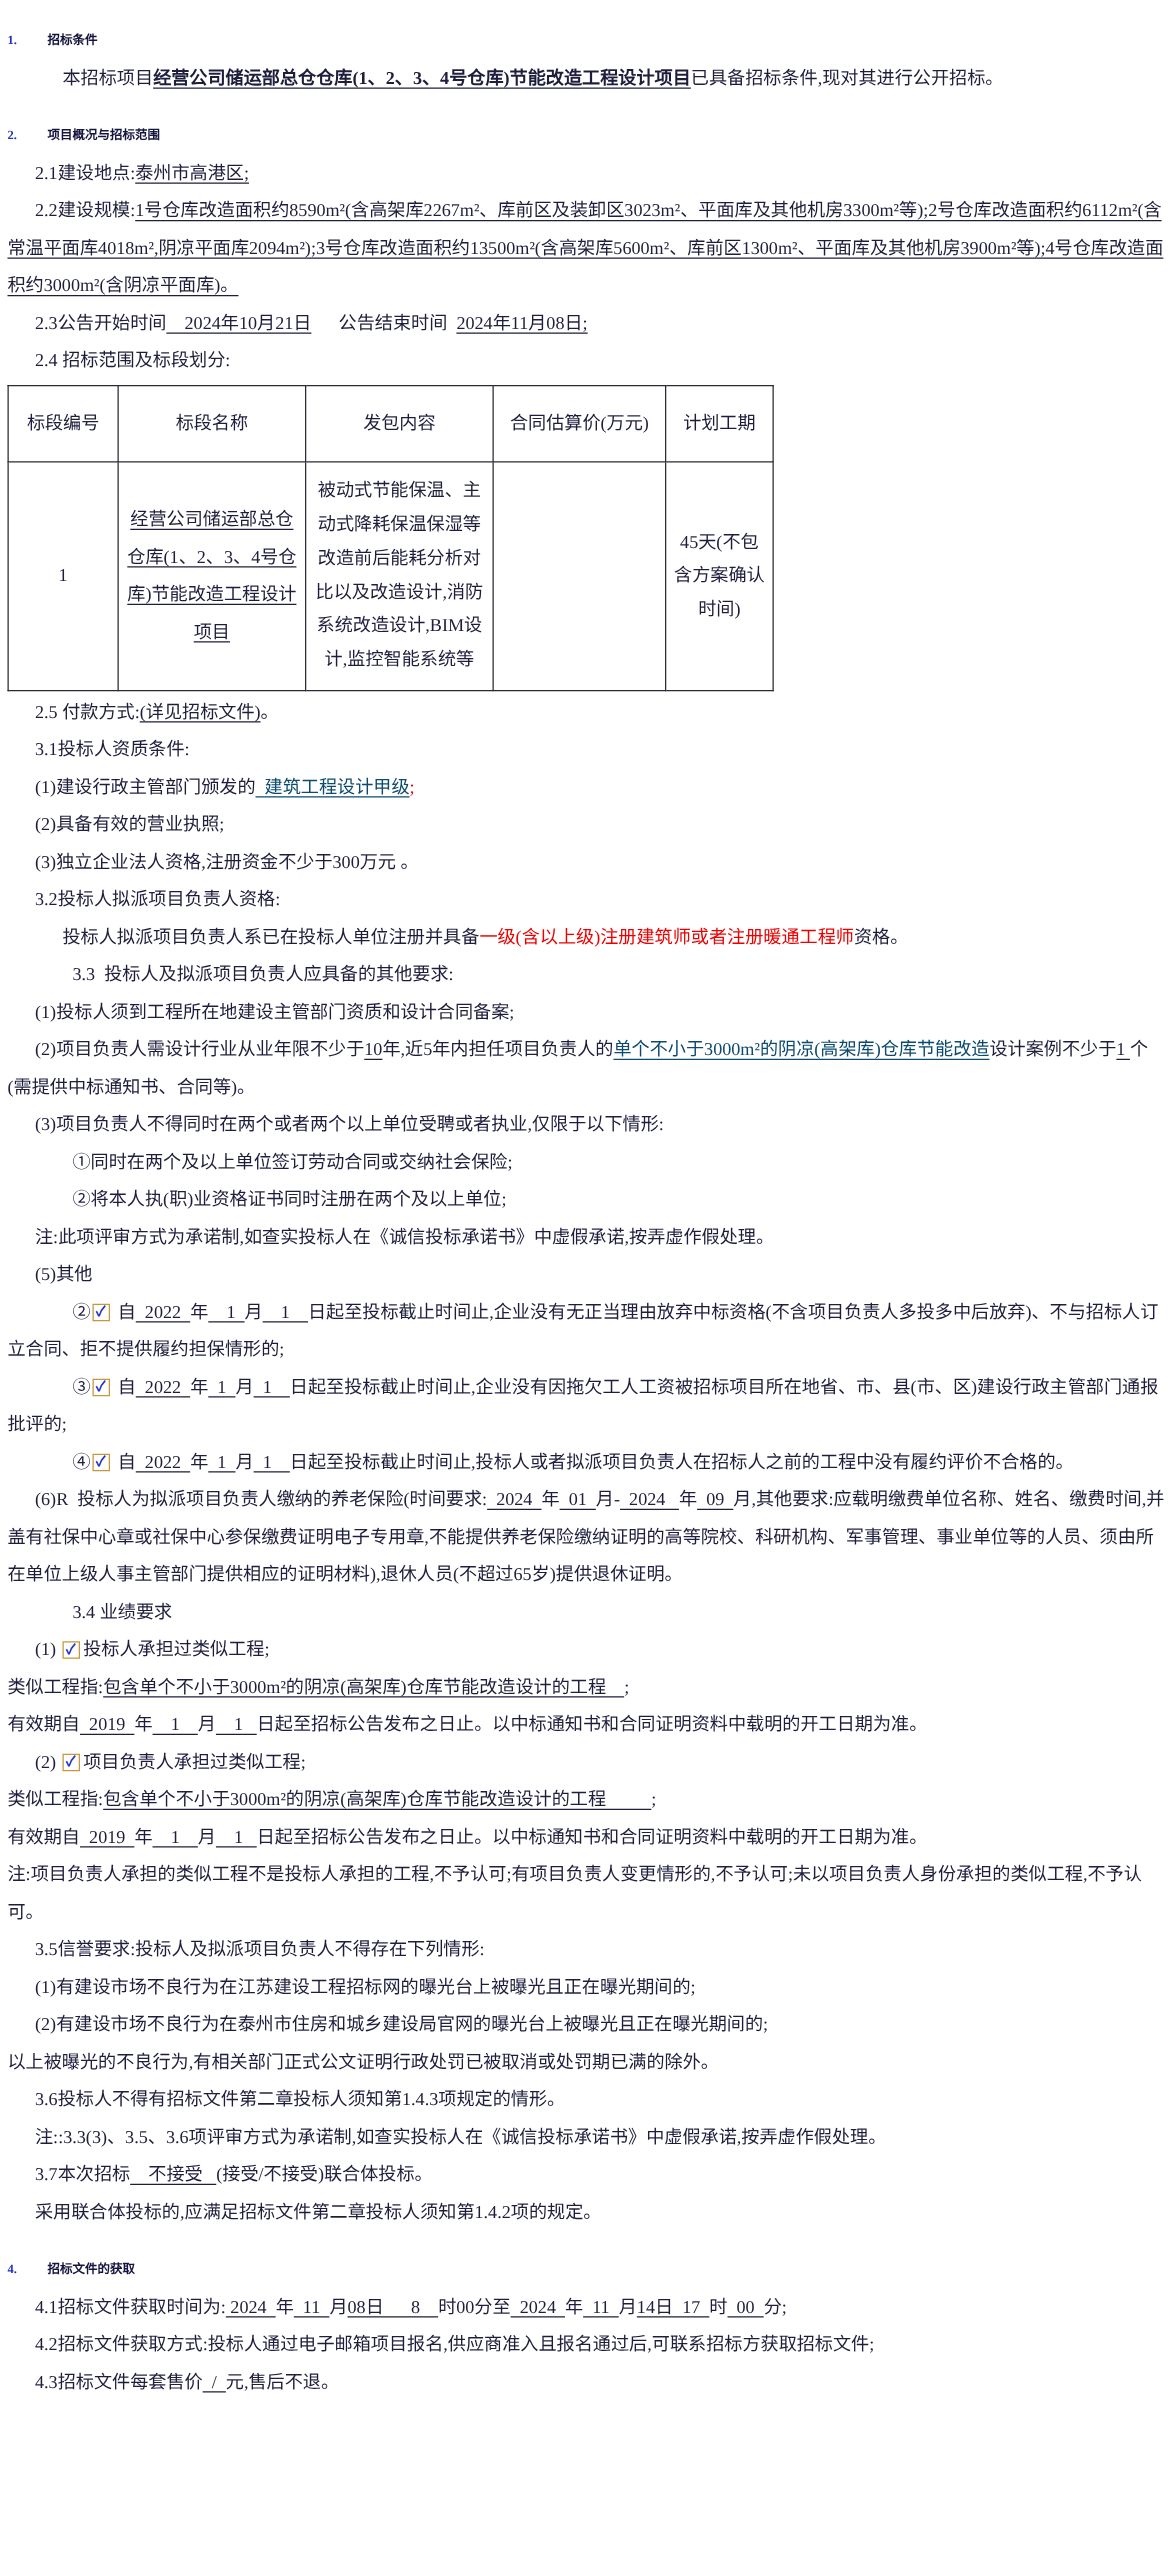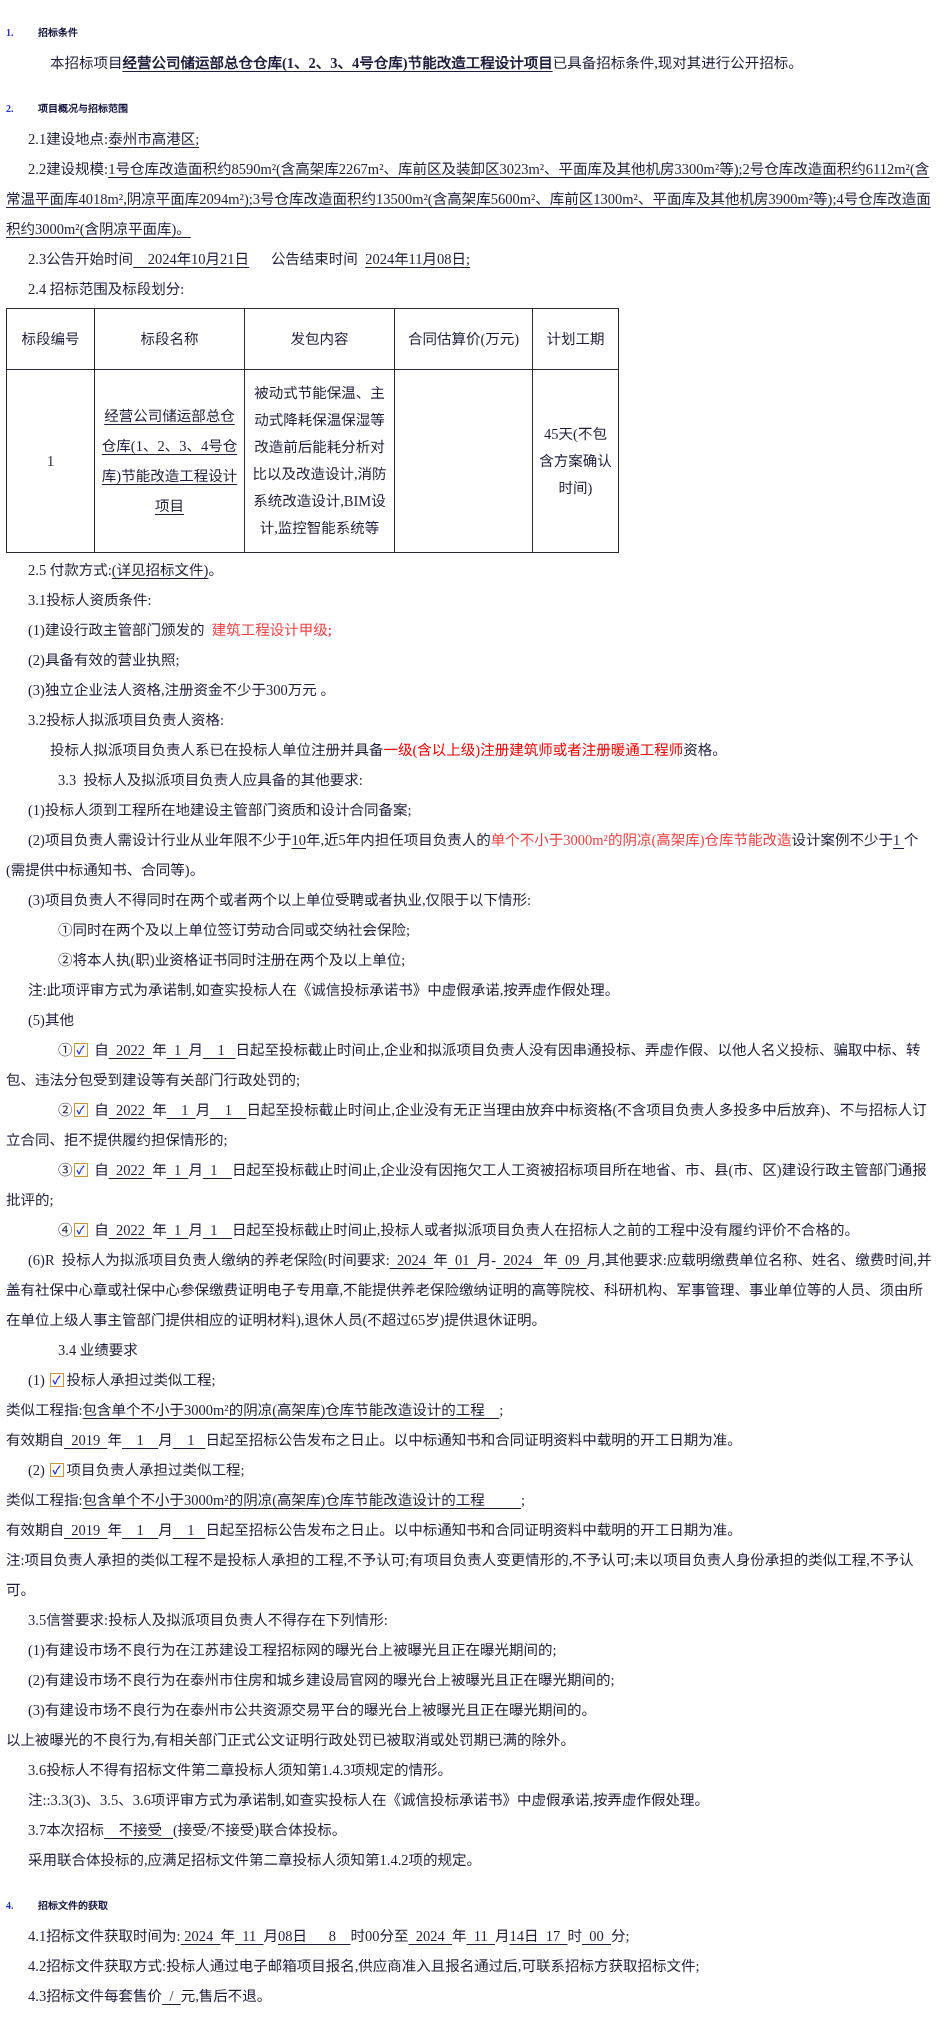"建筑工程设计甲级" .redu { color: #ef4444 -> #0c4a6e; text-decoration: none -> underline }
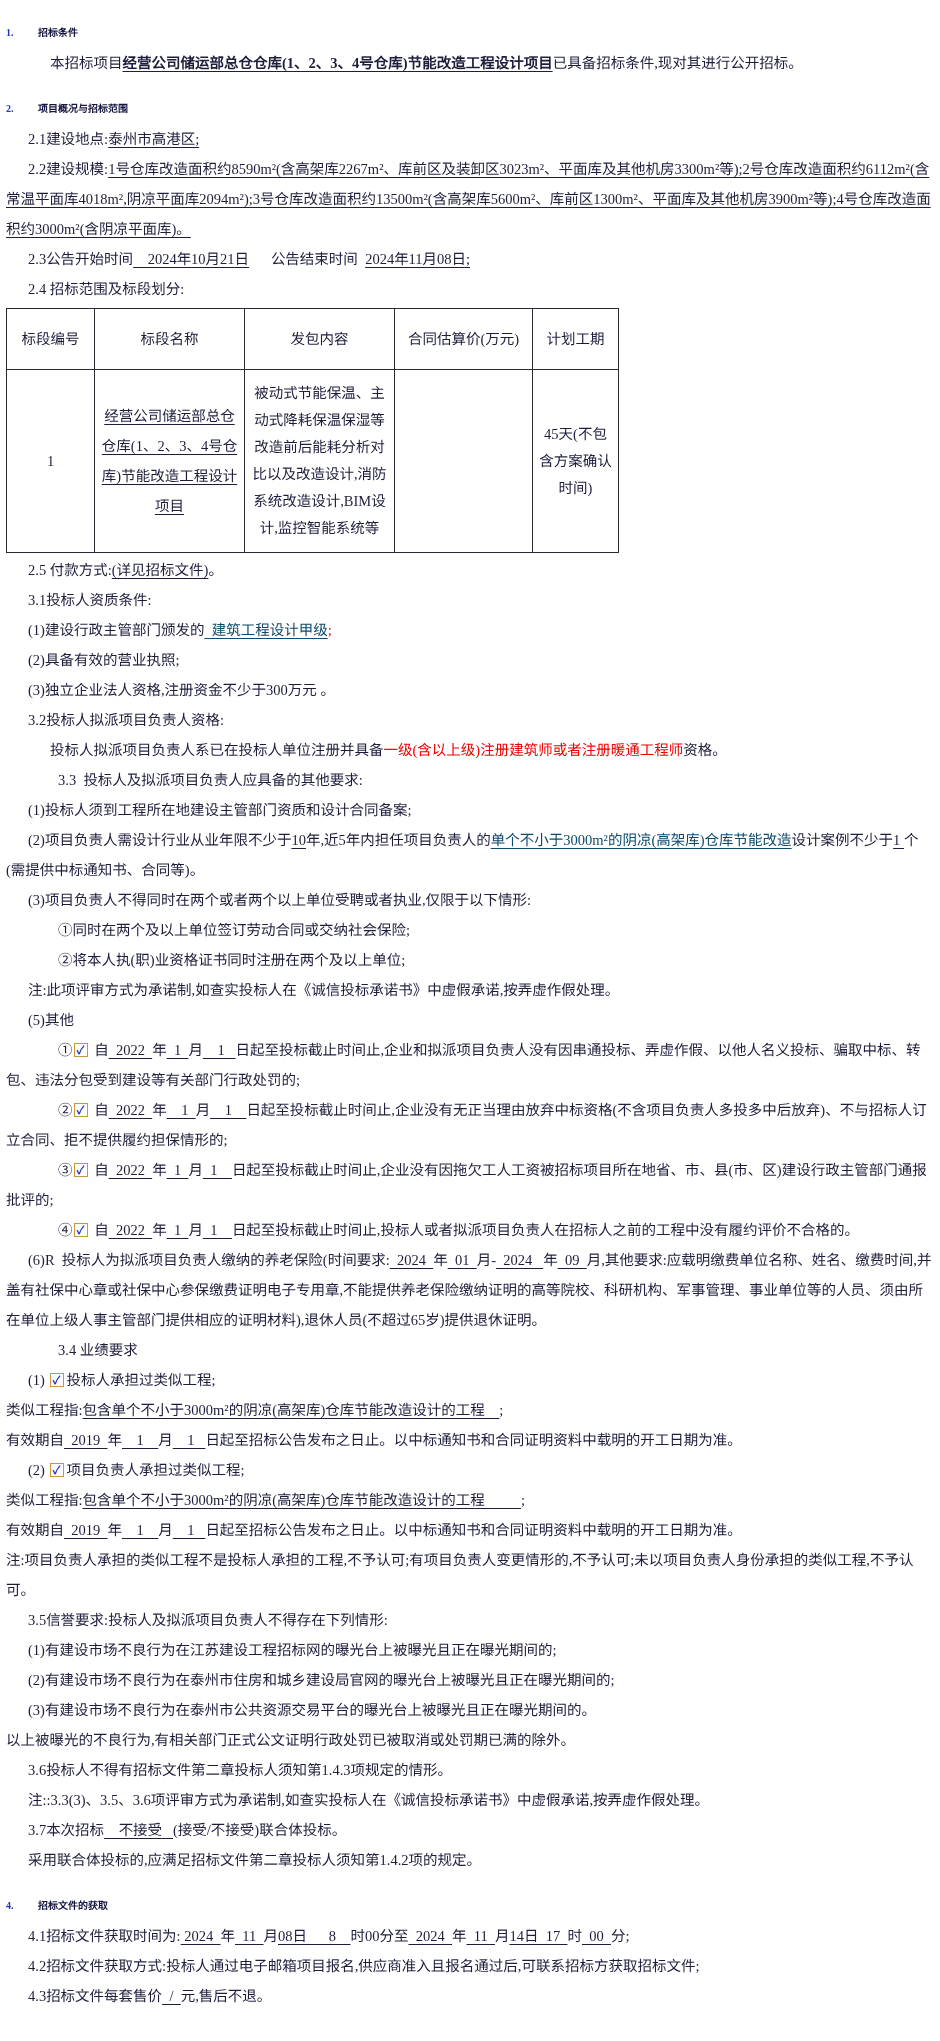"① ✓ 自 2022 年" p.ind2 { html: <p><span>①</span><span>✓</span><span> 自</span><span> 2022 </span><span>年</span><span> 1 </span><span>月</span><span> 1 </span><span>日起至投标截止时间止,企业和拟派项目负责人没有因串通投标、弄虚作假、以他人名义投标、骗取中标、转包、违法分包受到建设等有关部门行政处罚的;</span></p> -> none }
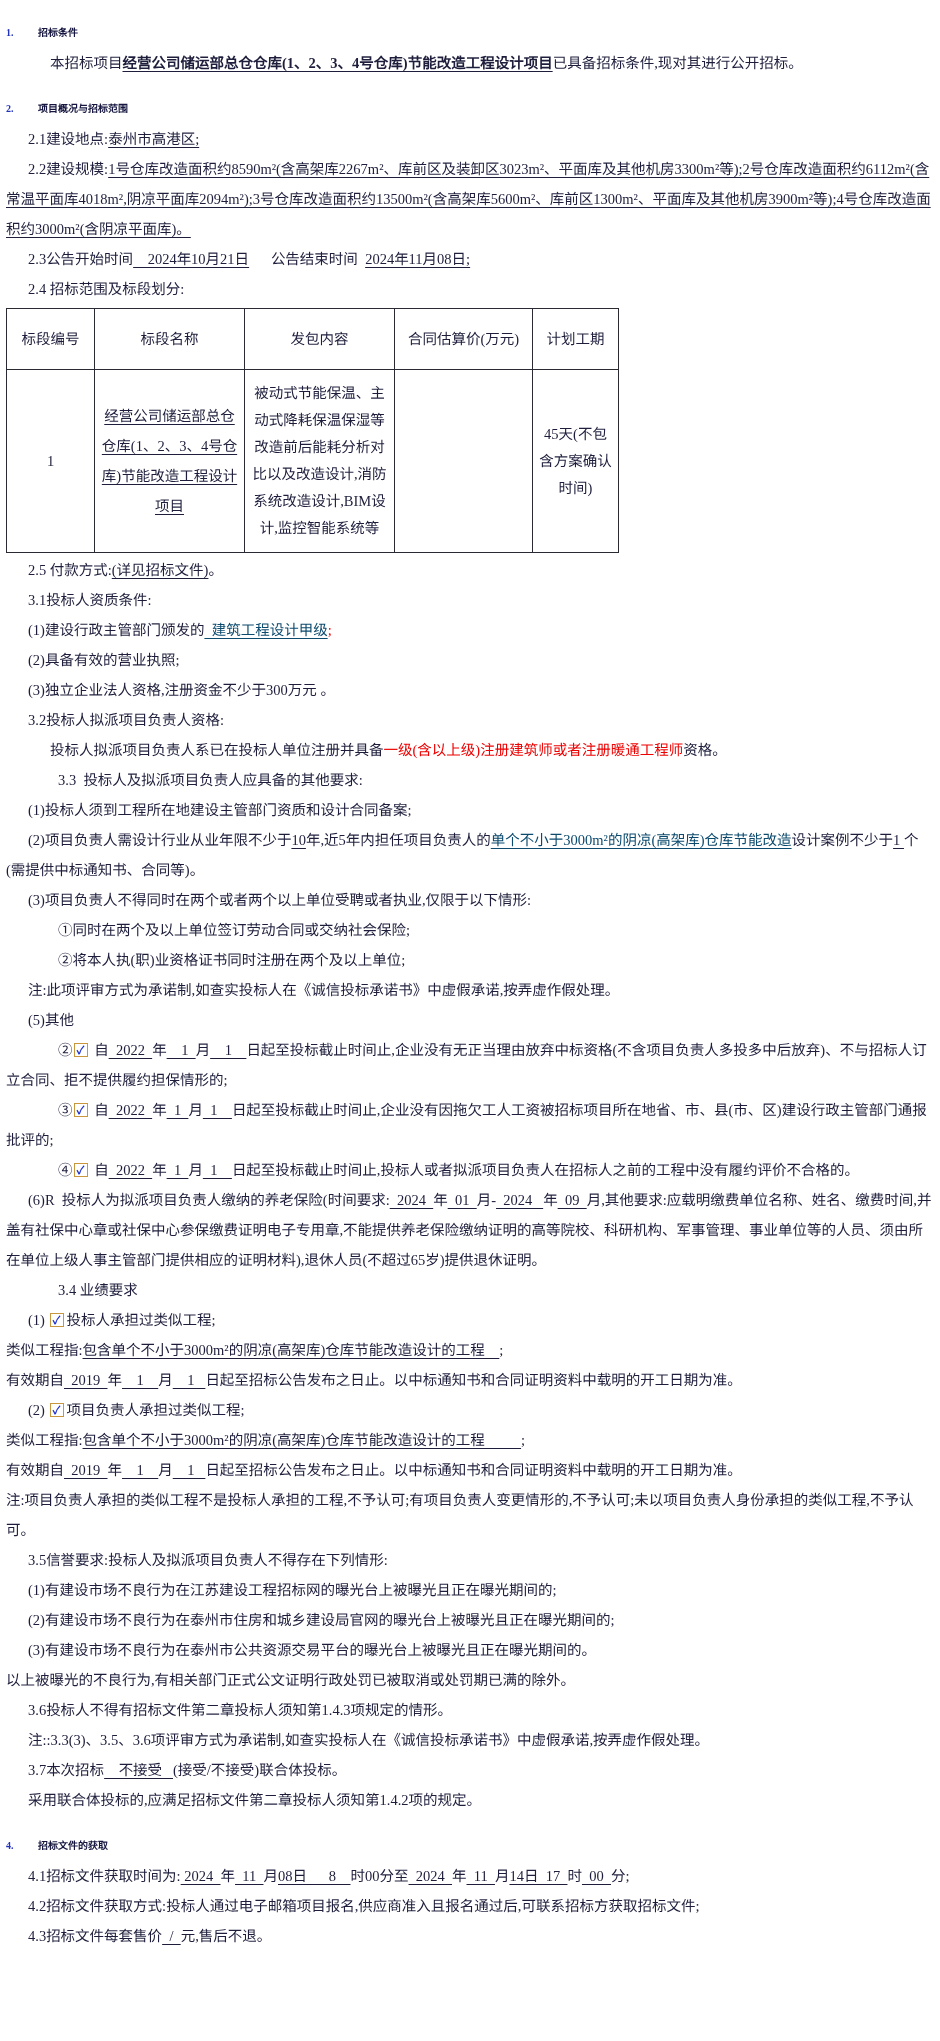"(3)有建设市场不良行为在泰州市公共资源交易平台的曝光台上被曝光且正在曝光期间的" p.sub { html: <p><span>(3)有建设市场不良行为在泰州市公共资源交易平台的曝光台上被曝光且正在曝光期间的。</span></p> -> none }
